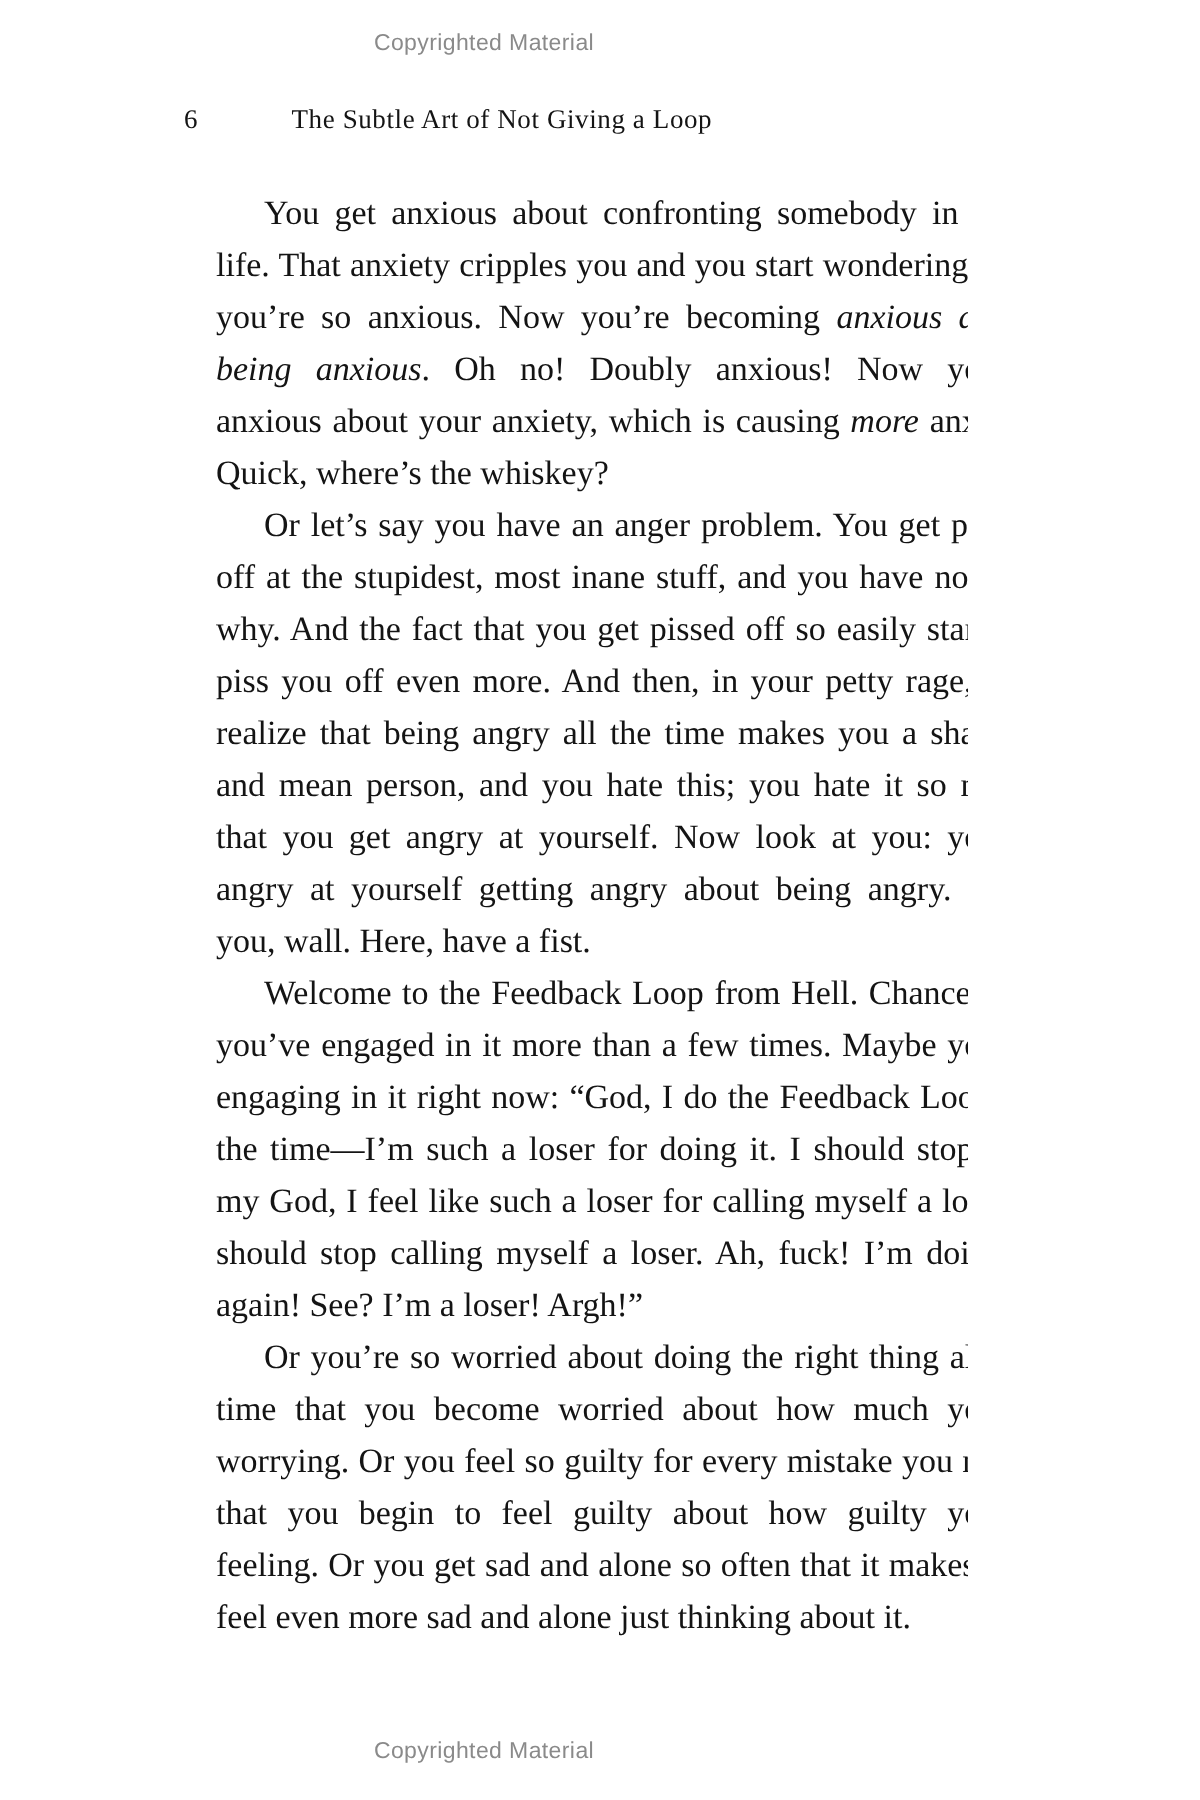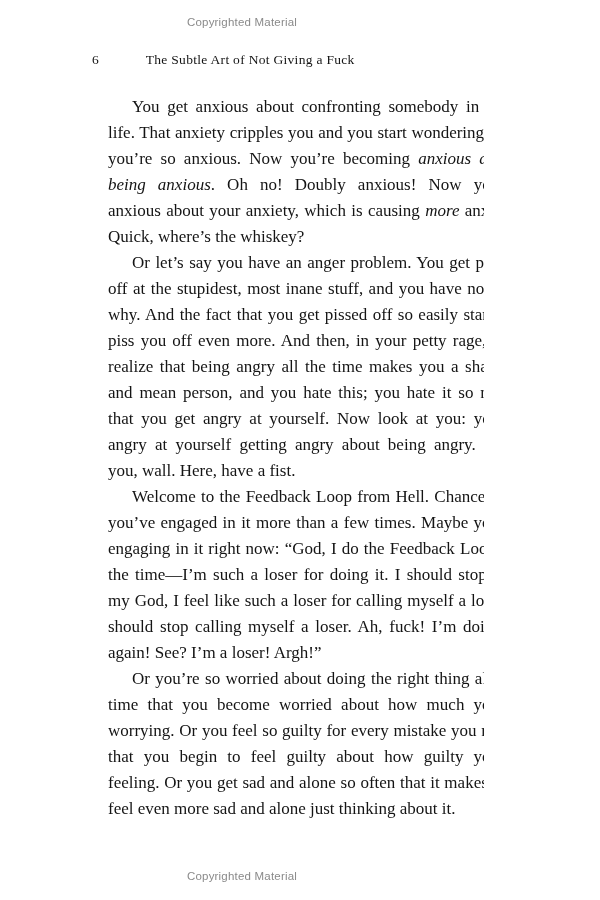"The Subtle Art of Not" span.title { text: Fuck -> Loop }
